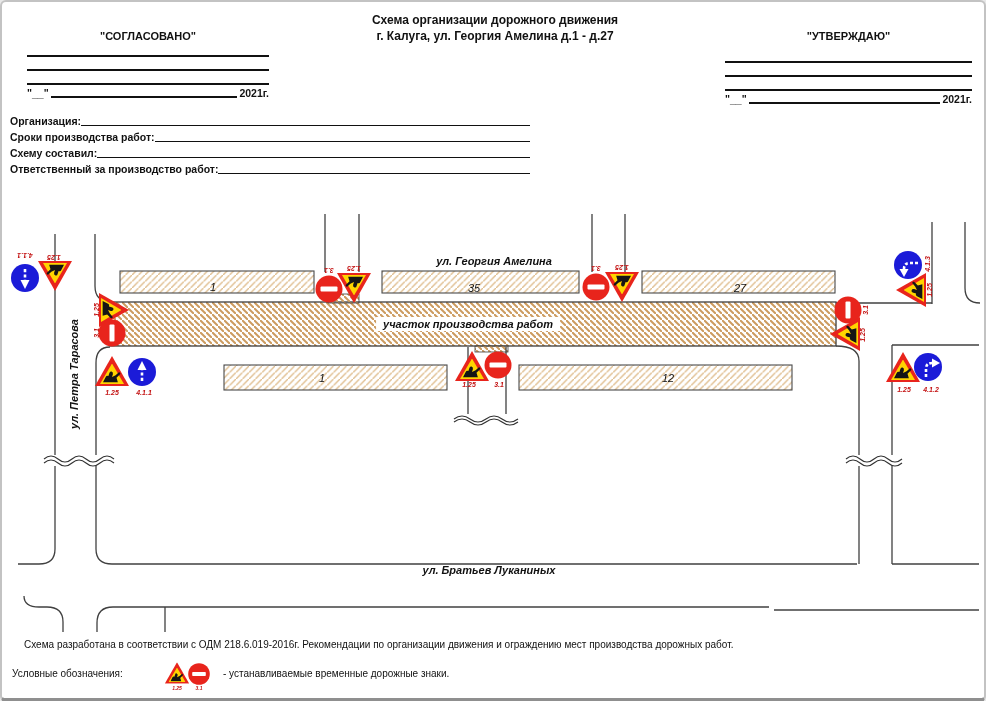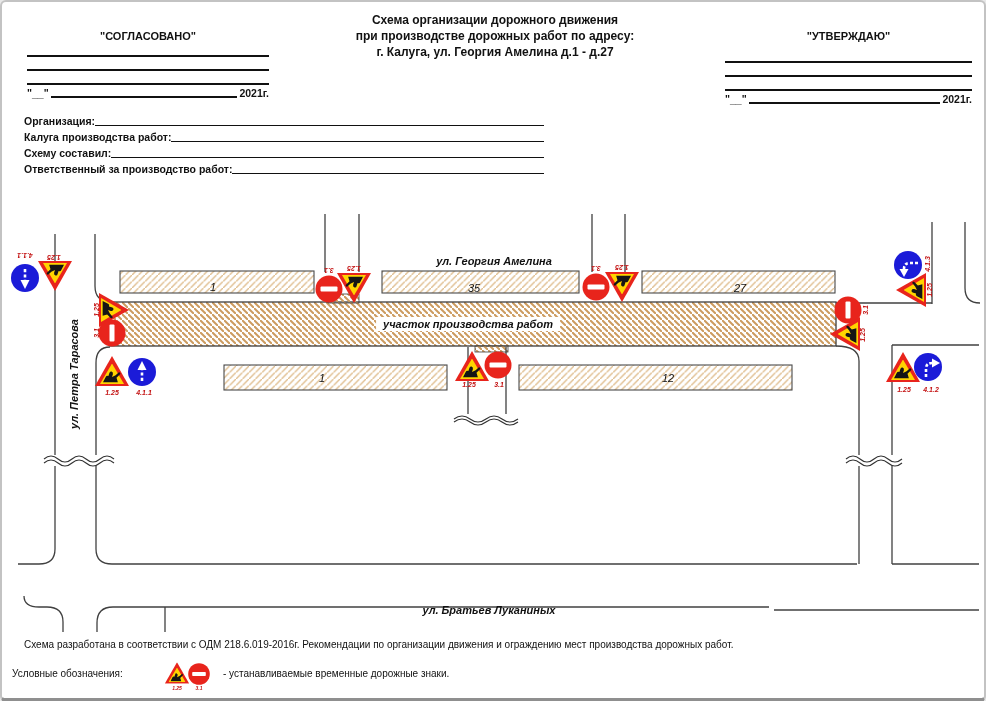"при производстве дорожных работ по" div { html: <div>при производстве дорожных работ по адресу:</div> -> none }
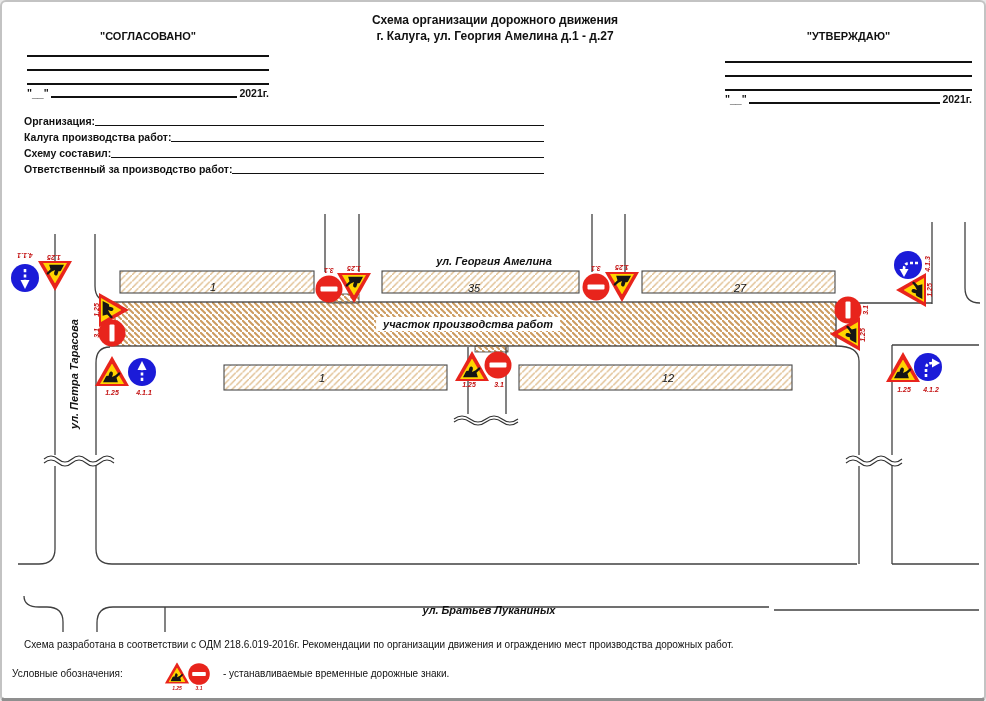"Организация:" .fields { left: 22px -> 8px }
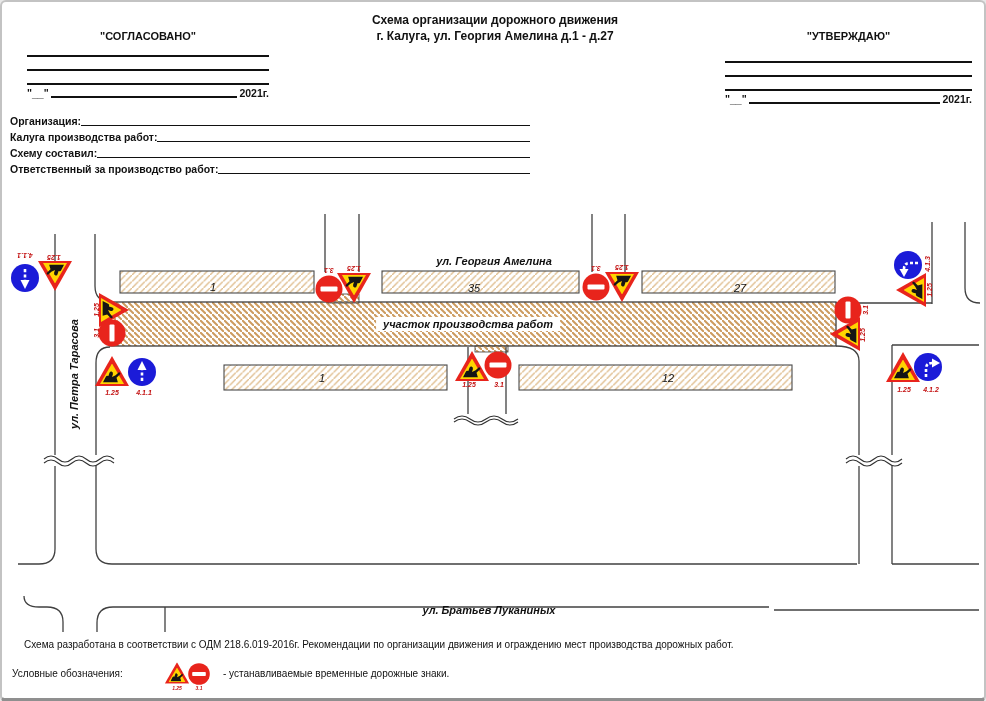"Калуга производства работ:" span { text: Калуга -> Сроки }
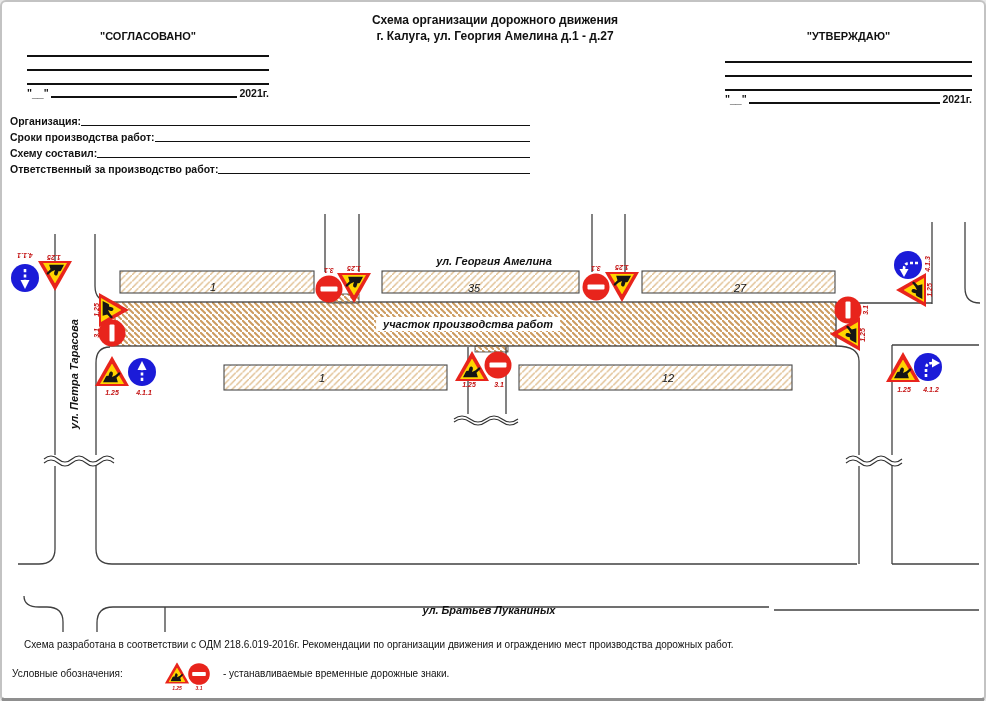"ул. Братьев Луканиных" div.dlabel { top: 608px -> 568px }
